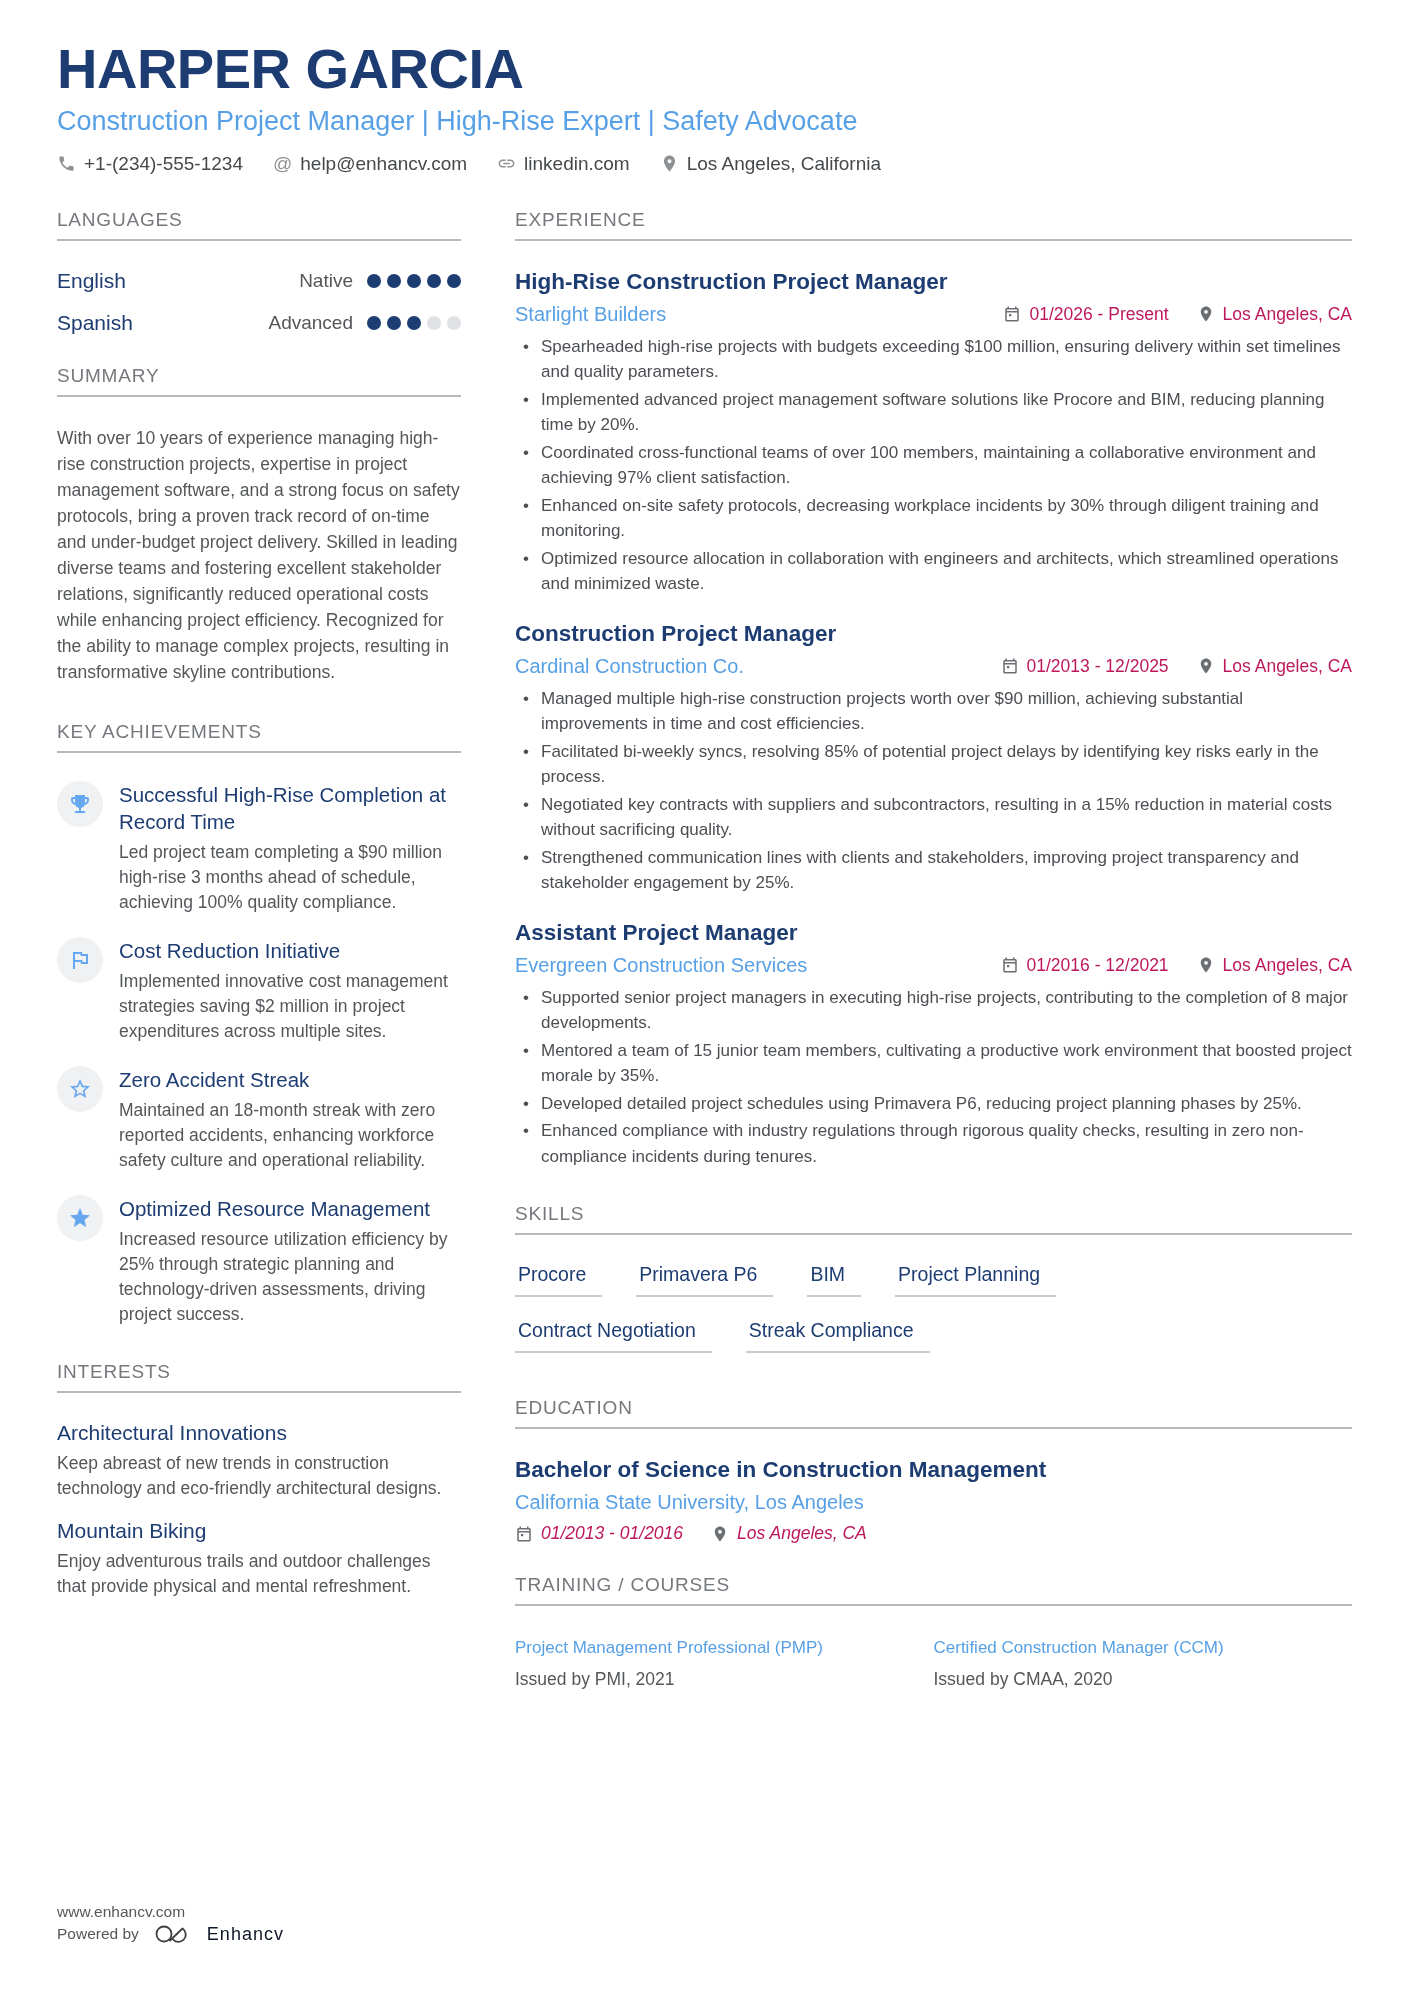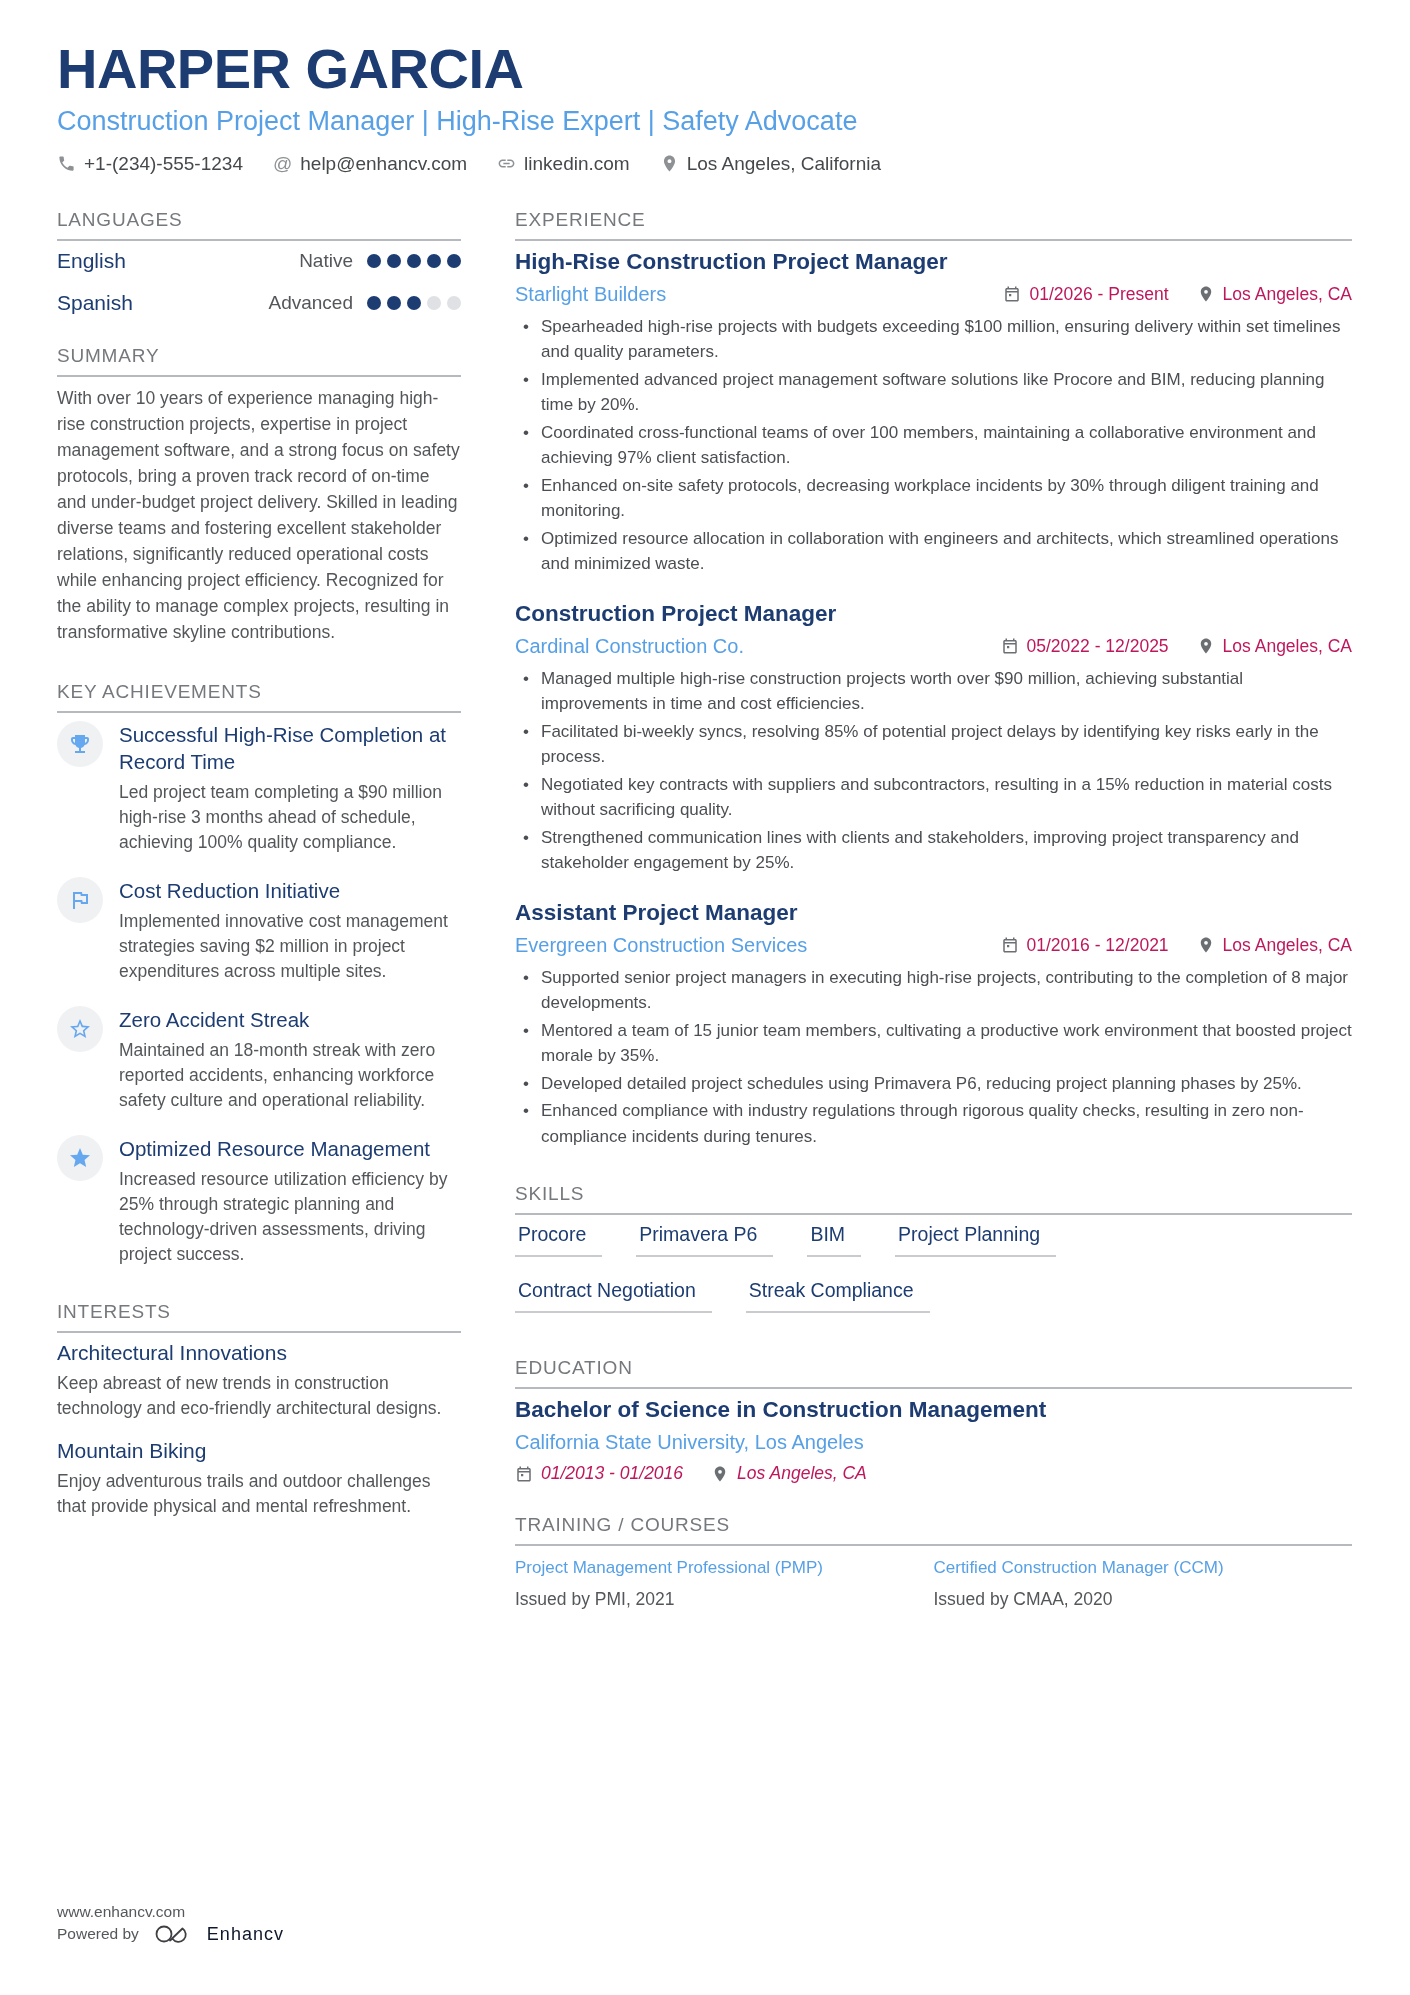"LANGUAGES" .sec-title { margin-bottom: 8px -> 28px }
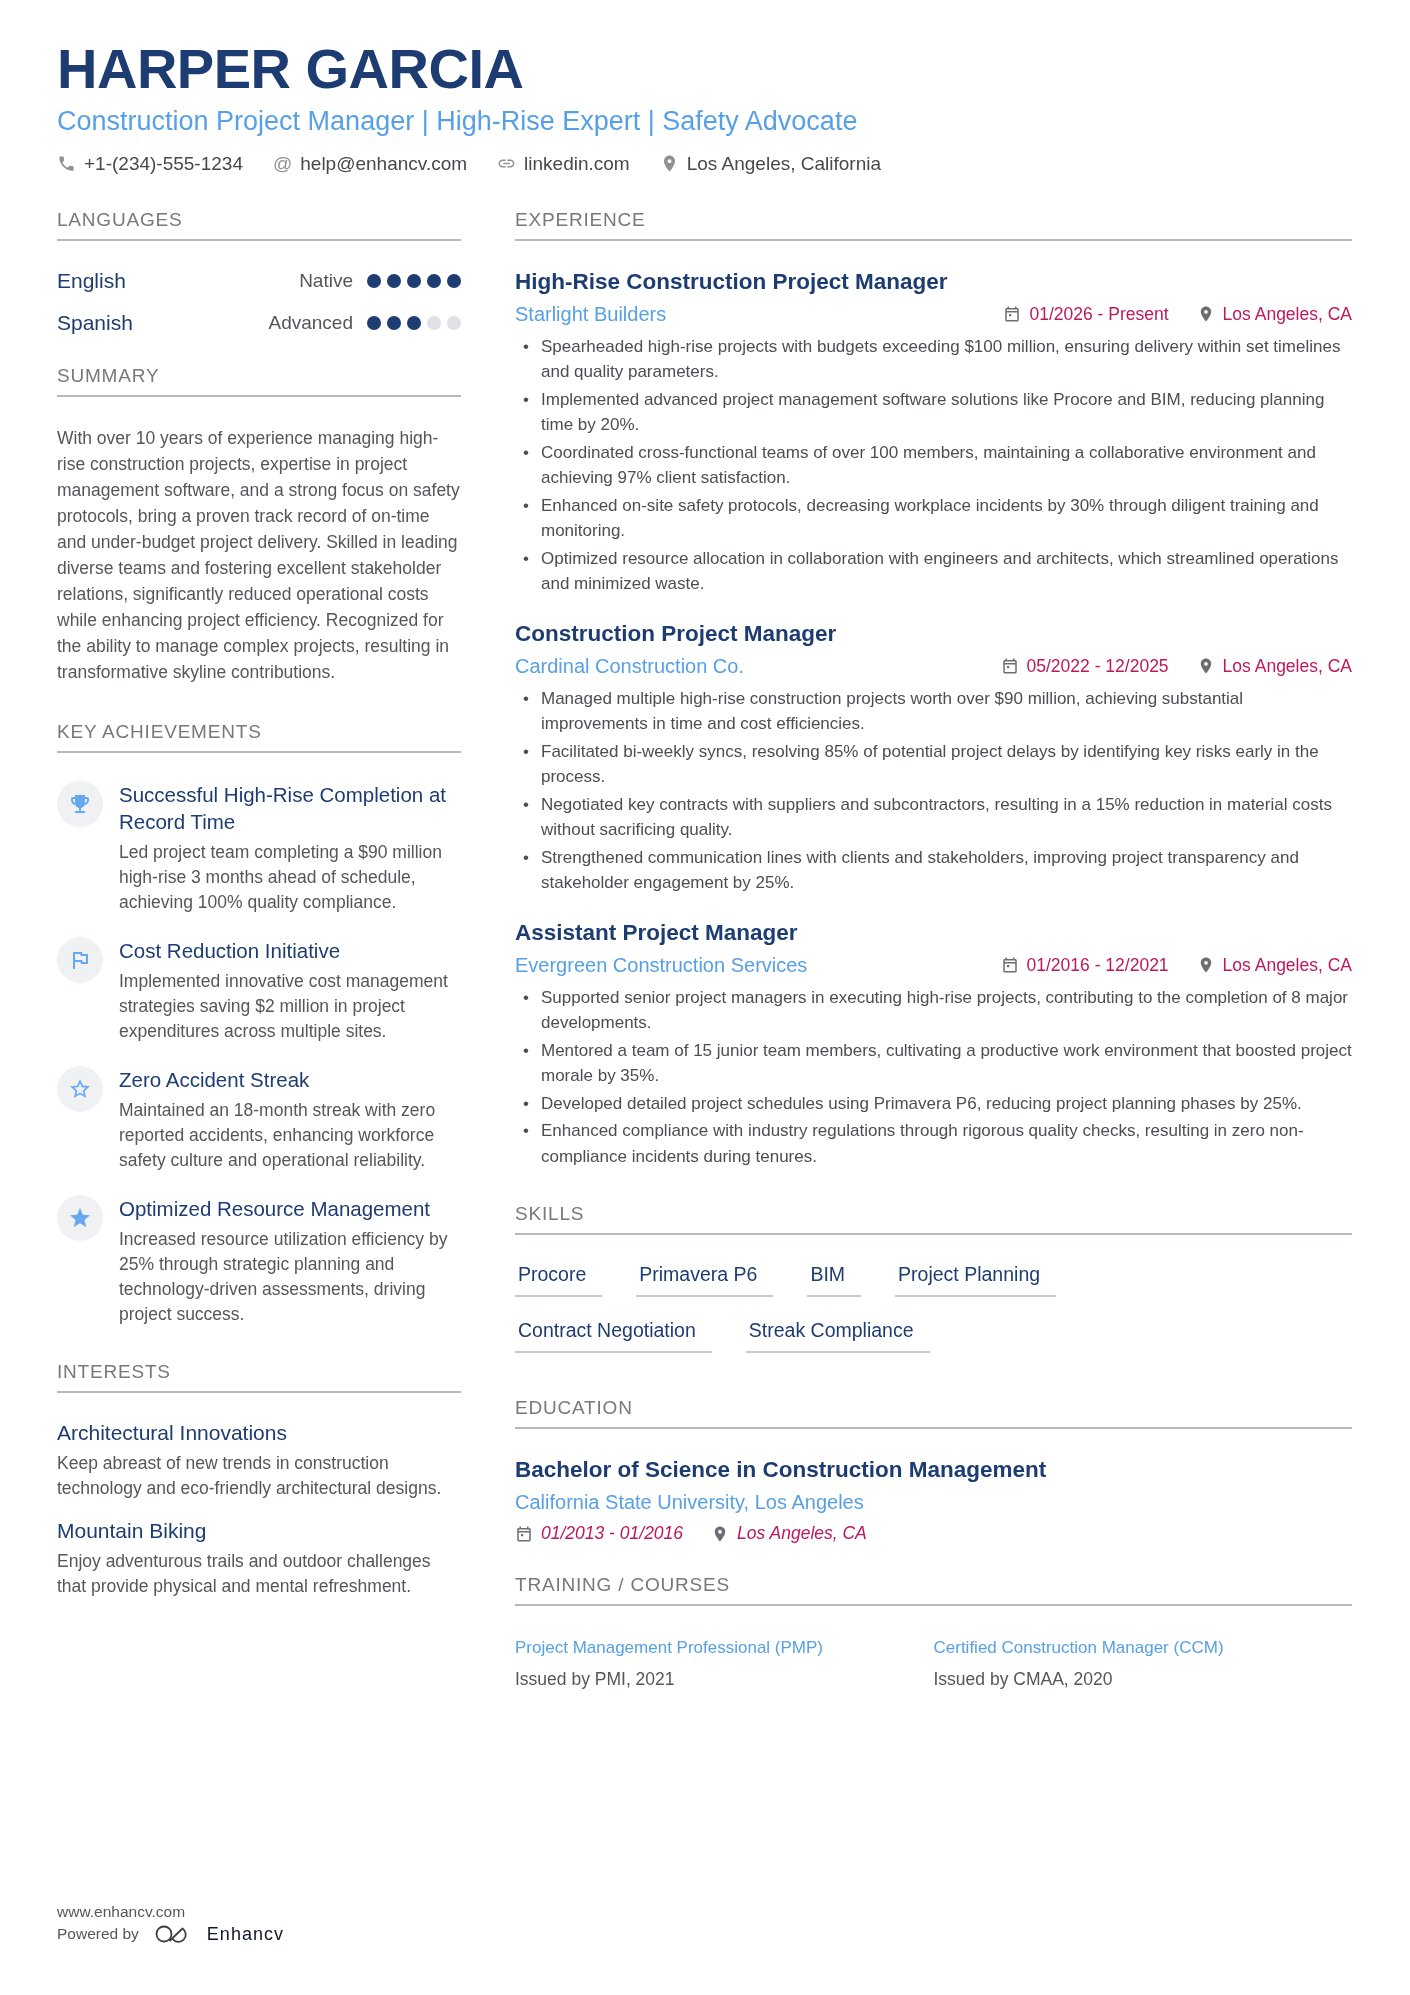"05/2022 - 12/2025" span { text: 05/2022 -> 01/2013 }
